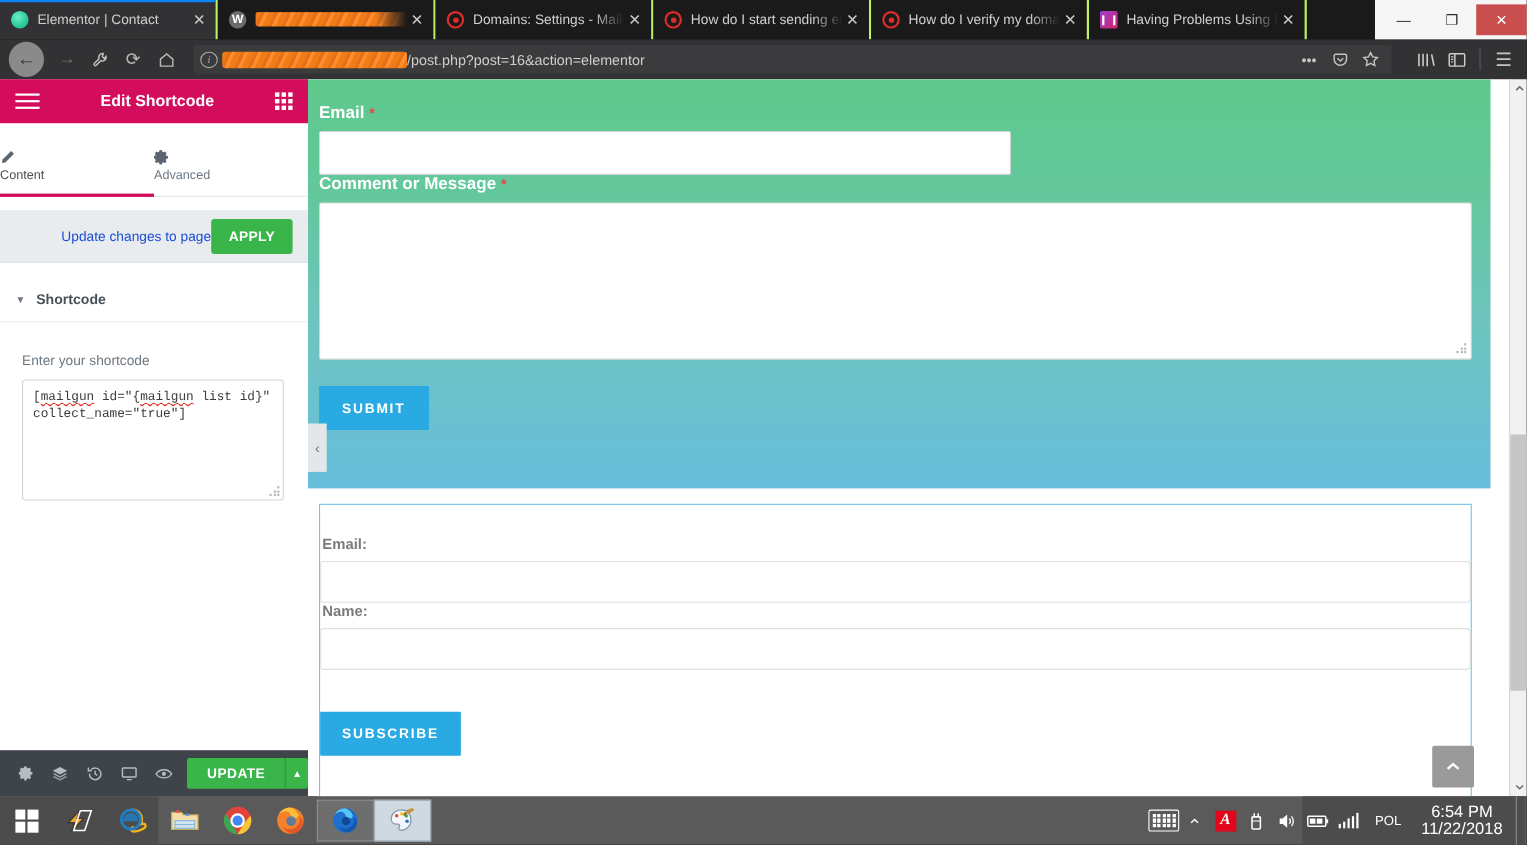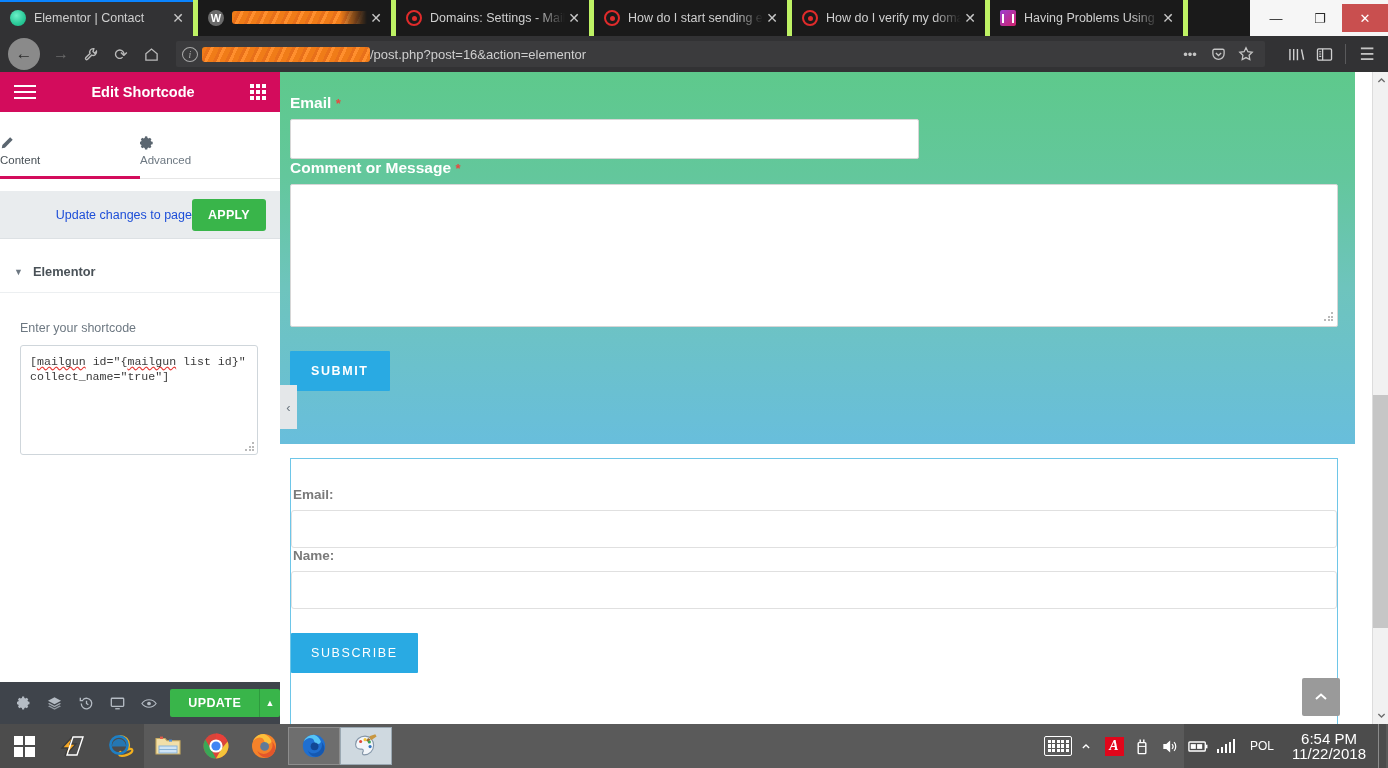"Elementor | Contact" .tab { border-right: 5px solid #bef264 -> 2px solid #bef264 }
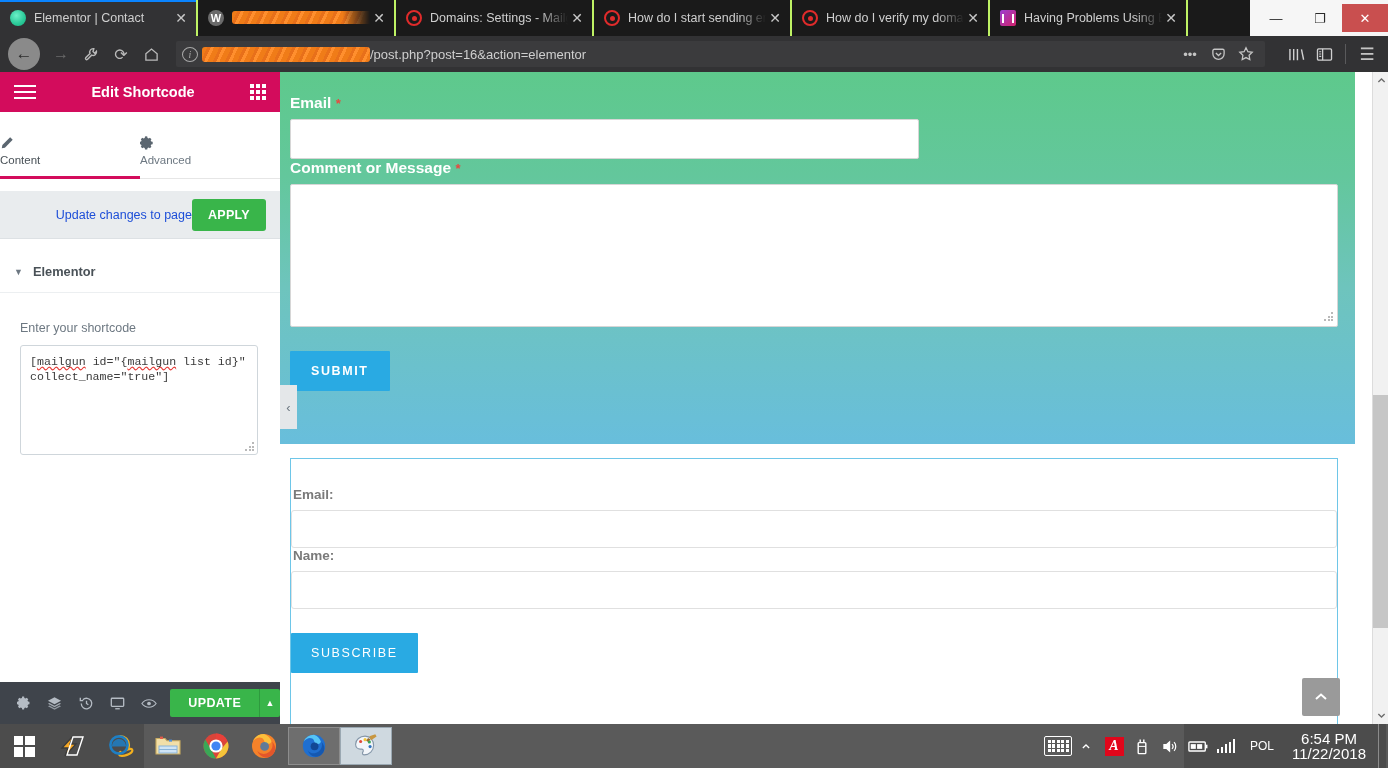"Elementor" span.sec-title { text: Elementor -> Shortcode }
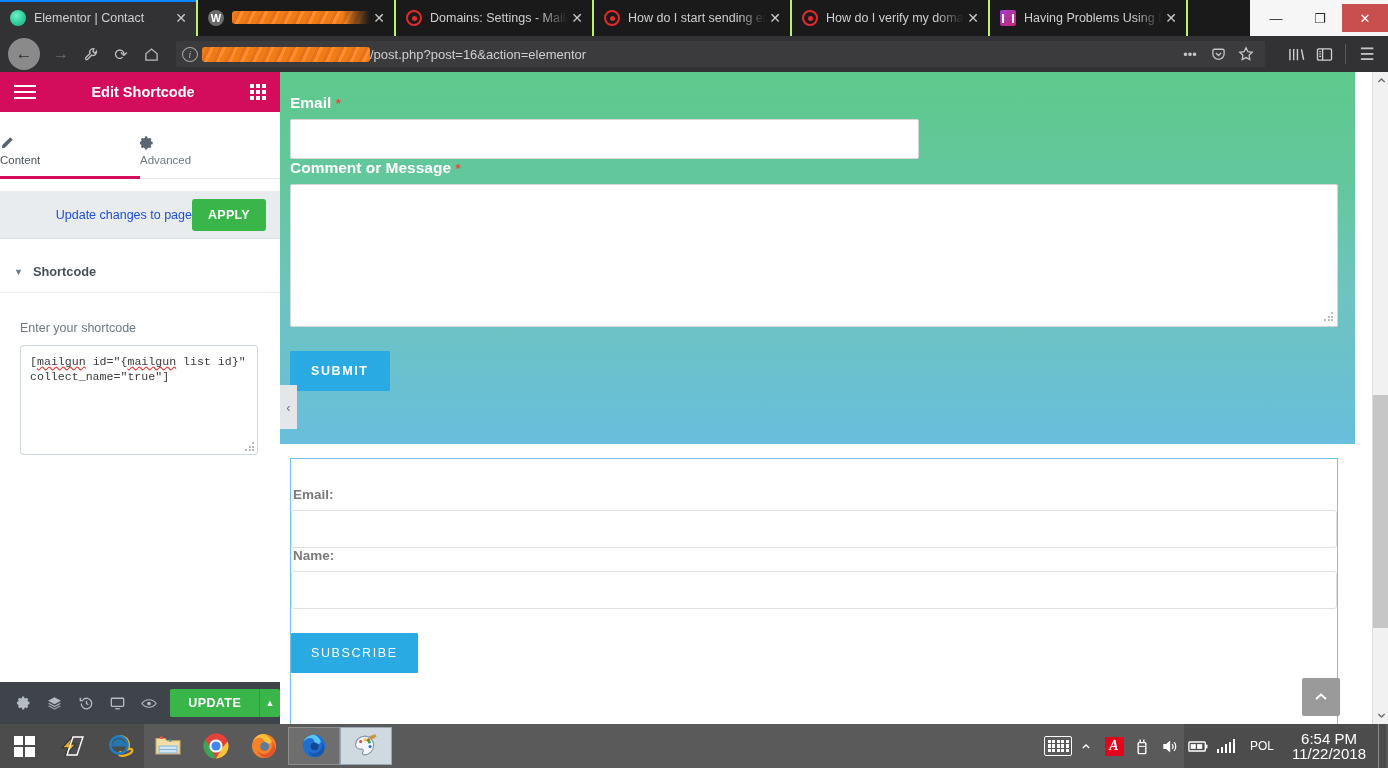"SUBSCRIBE" .subscribe-btn { font-weight: normal -> bold; margin-top: 24px -> 38px }
